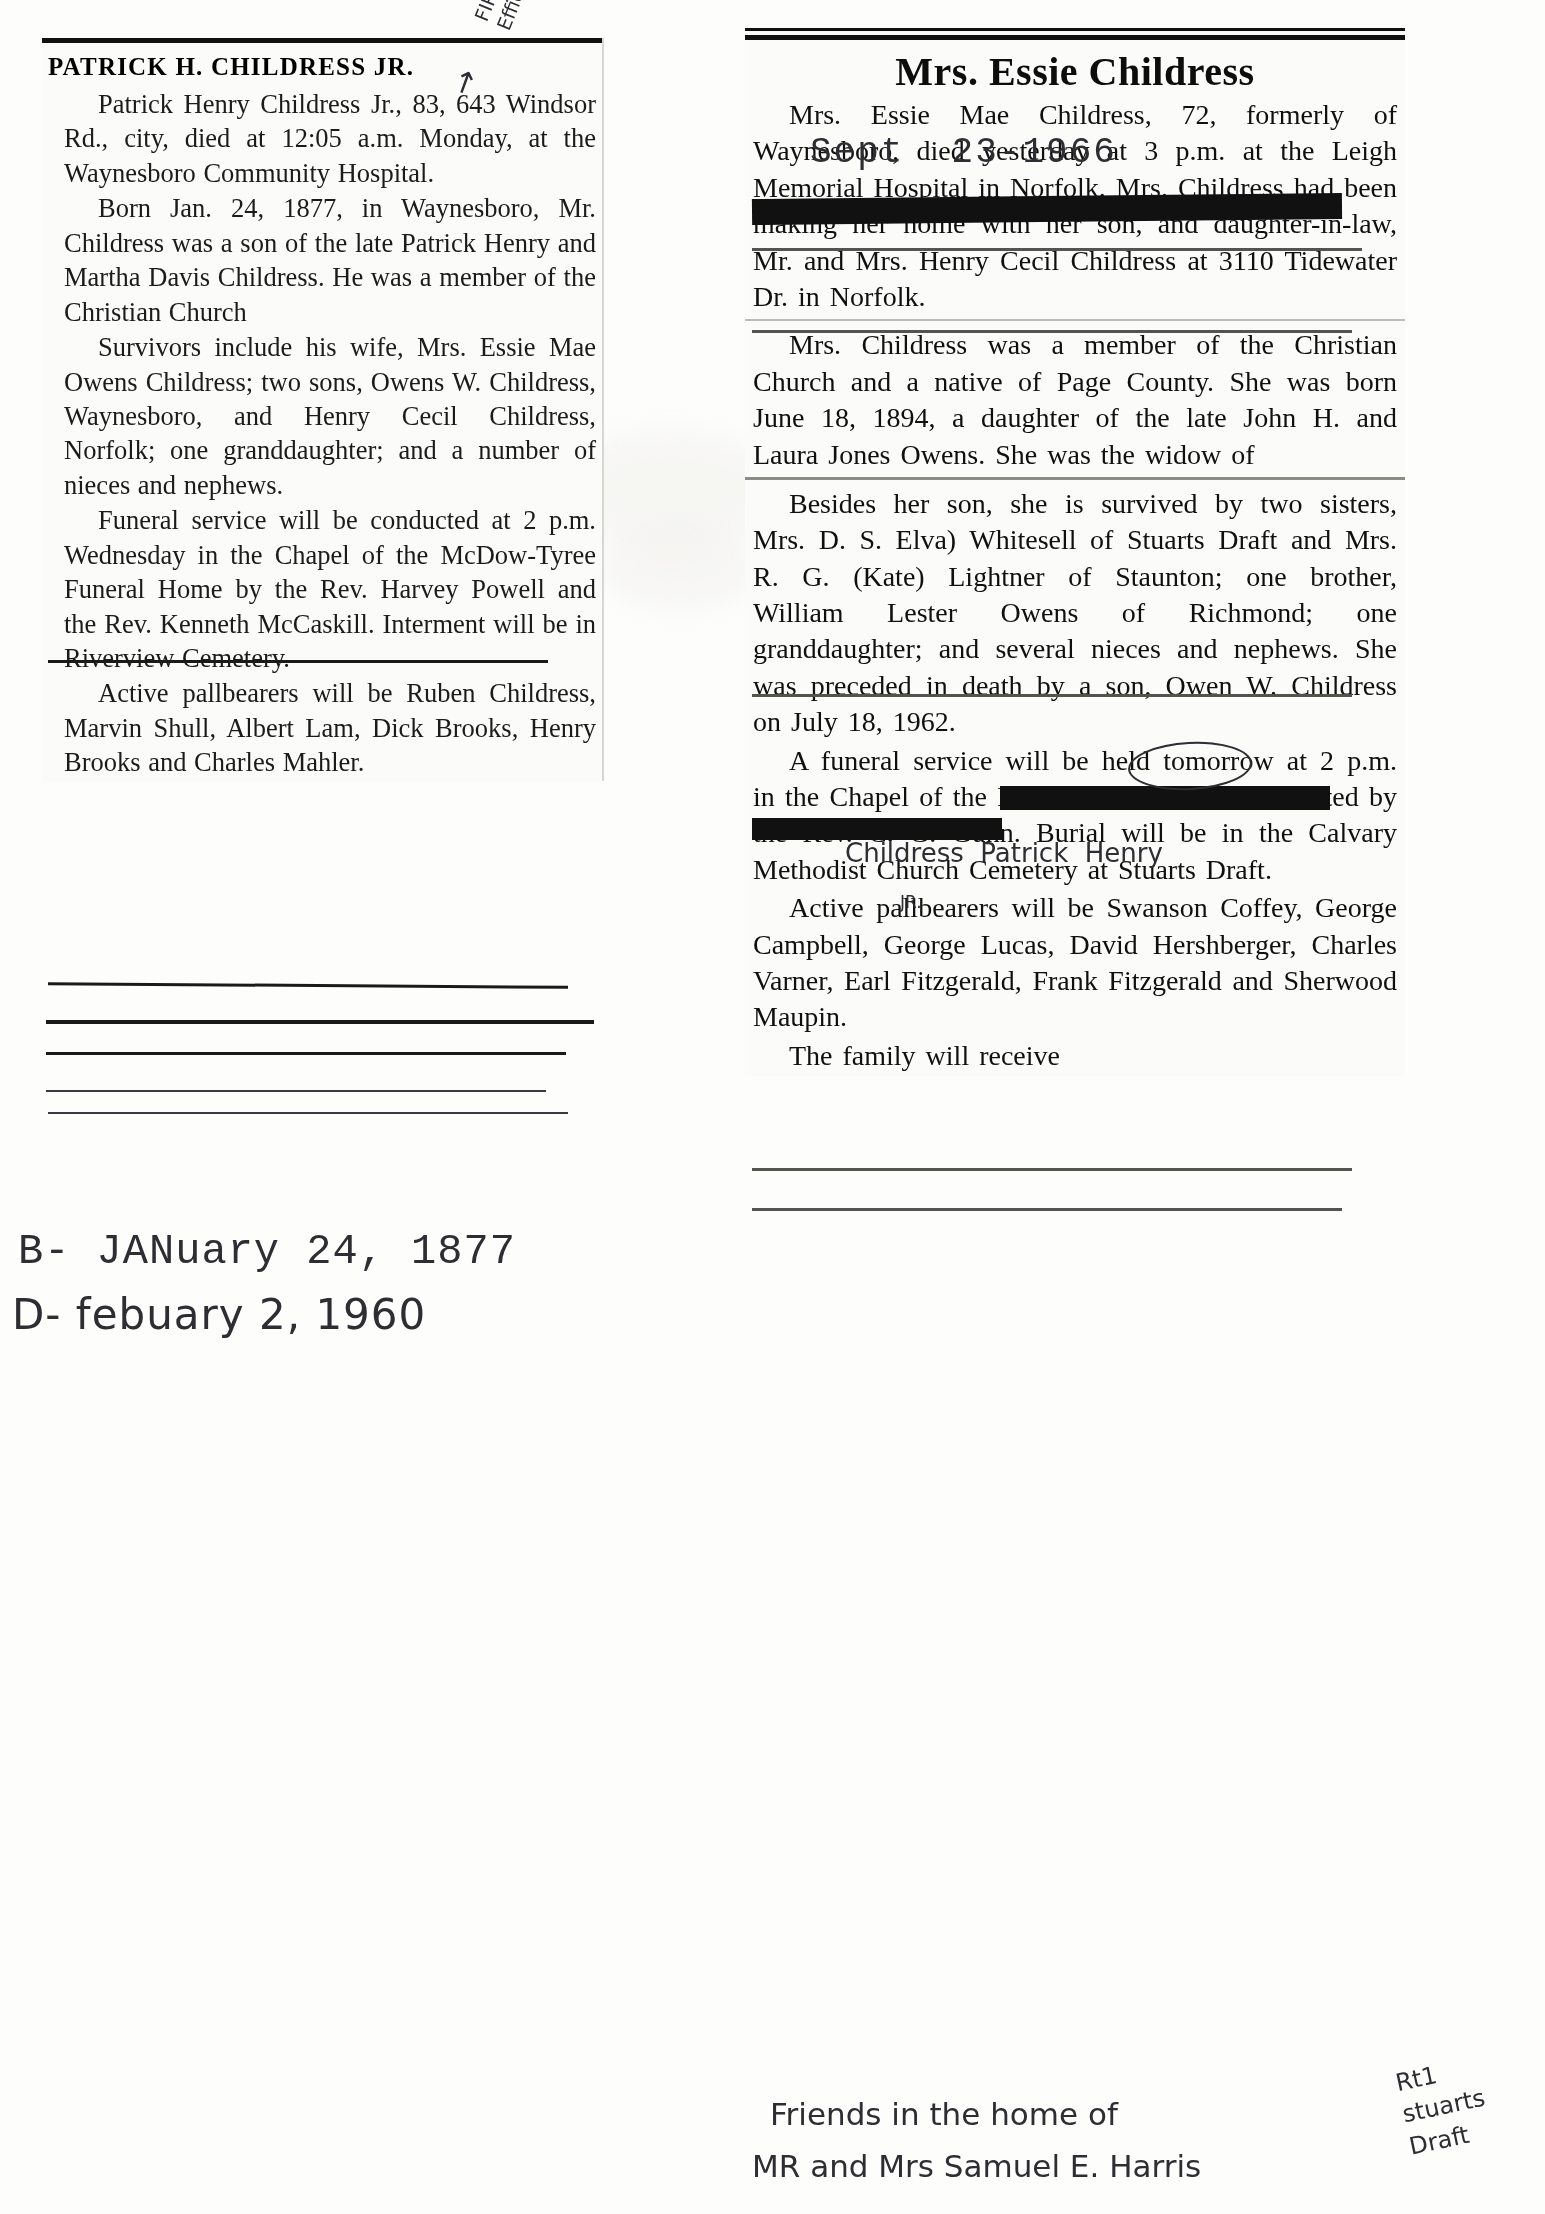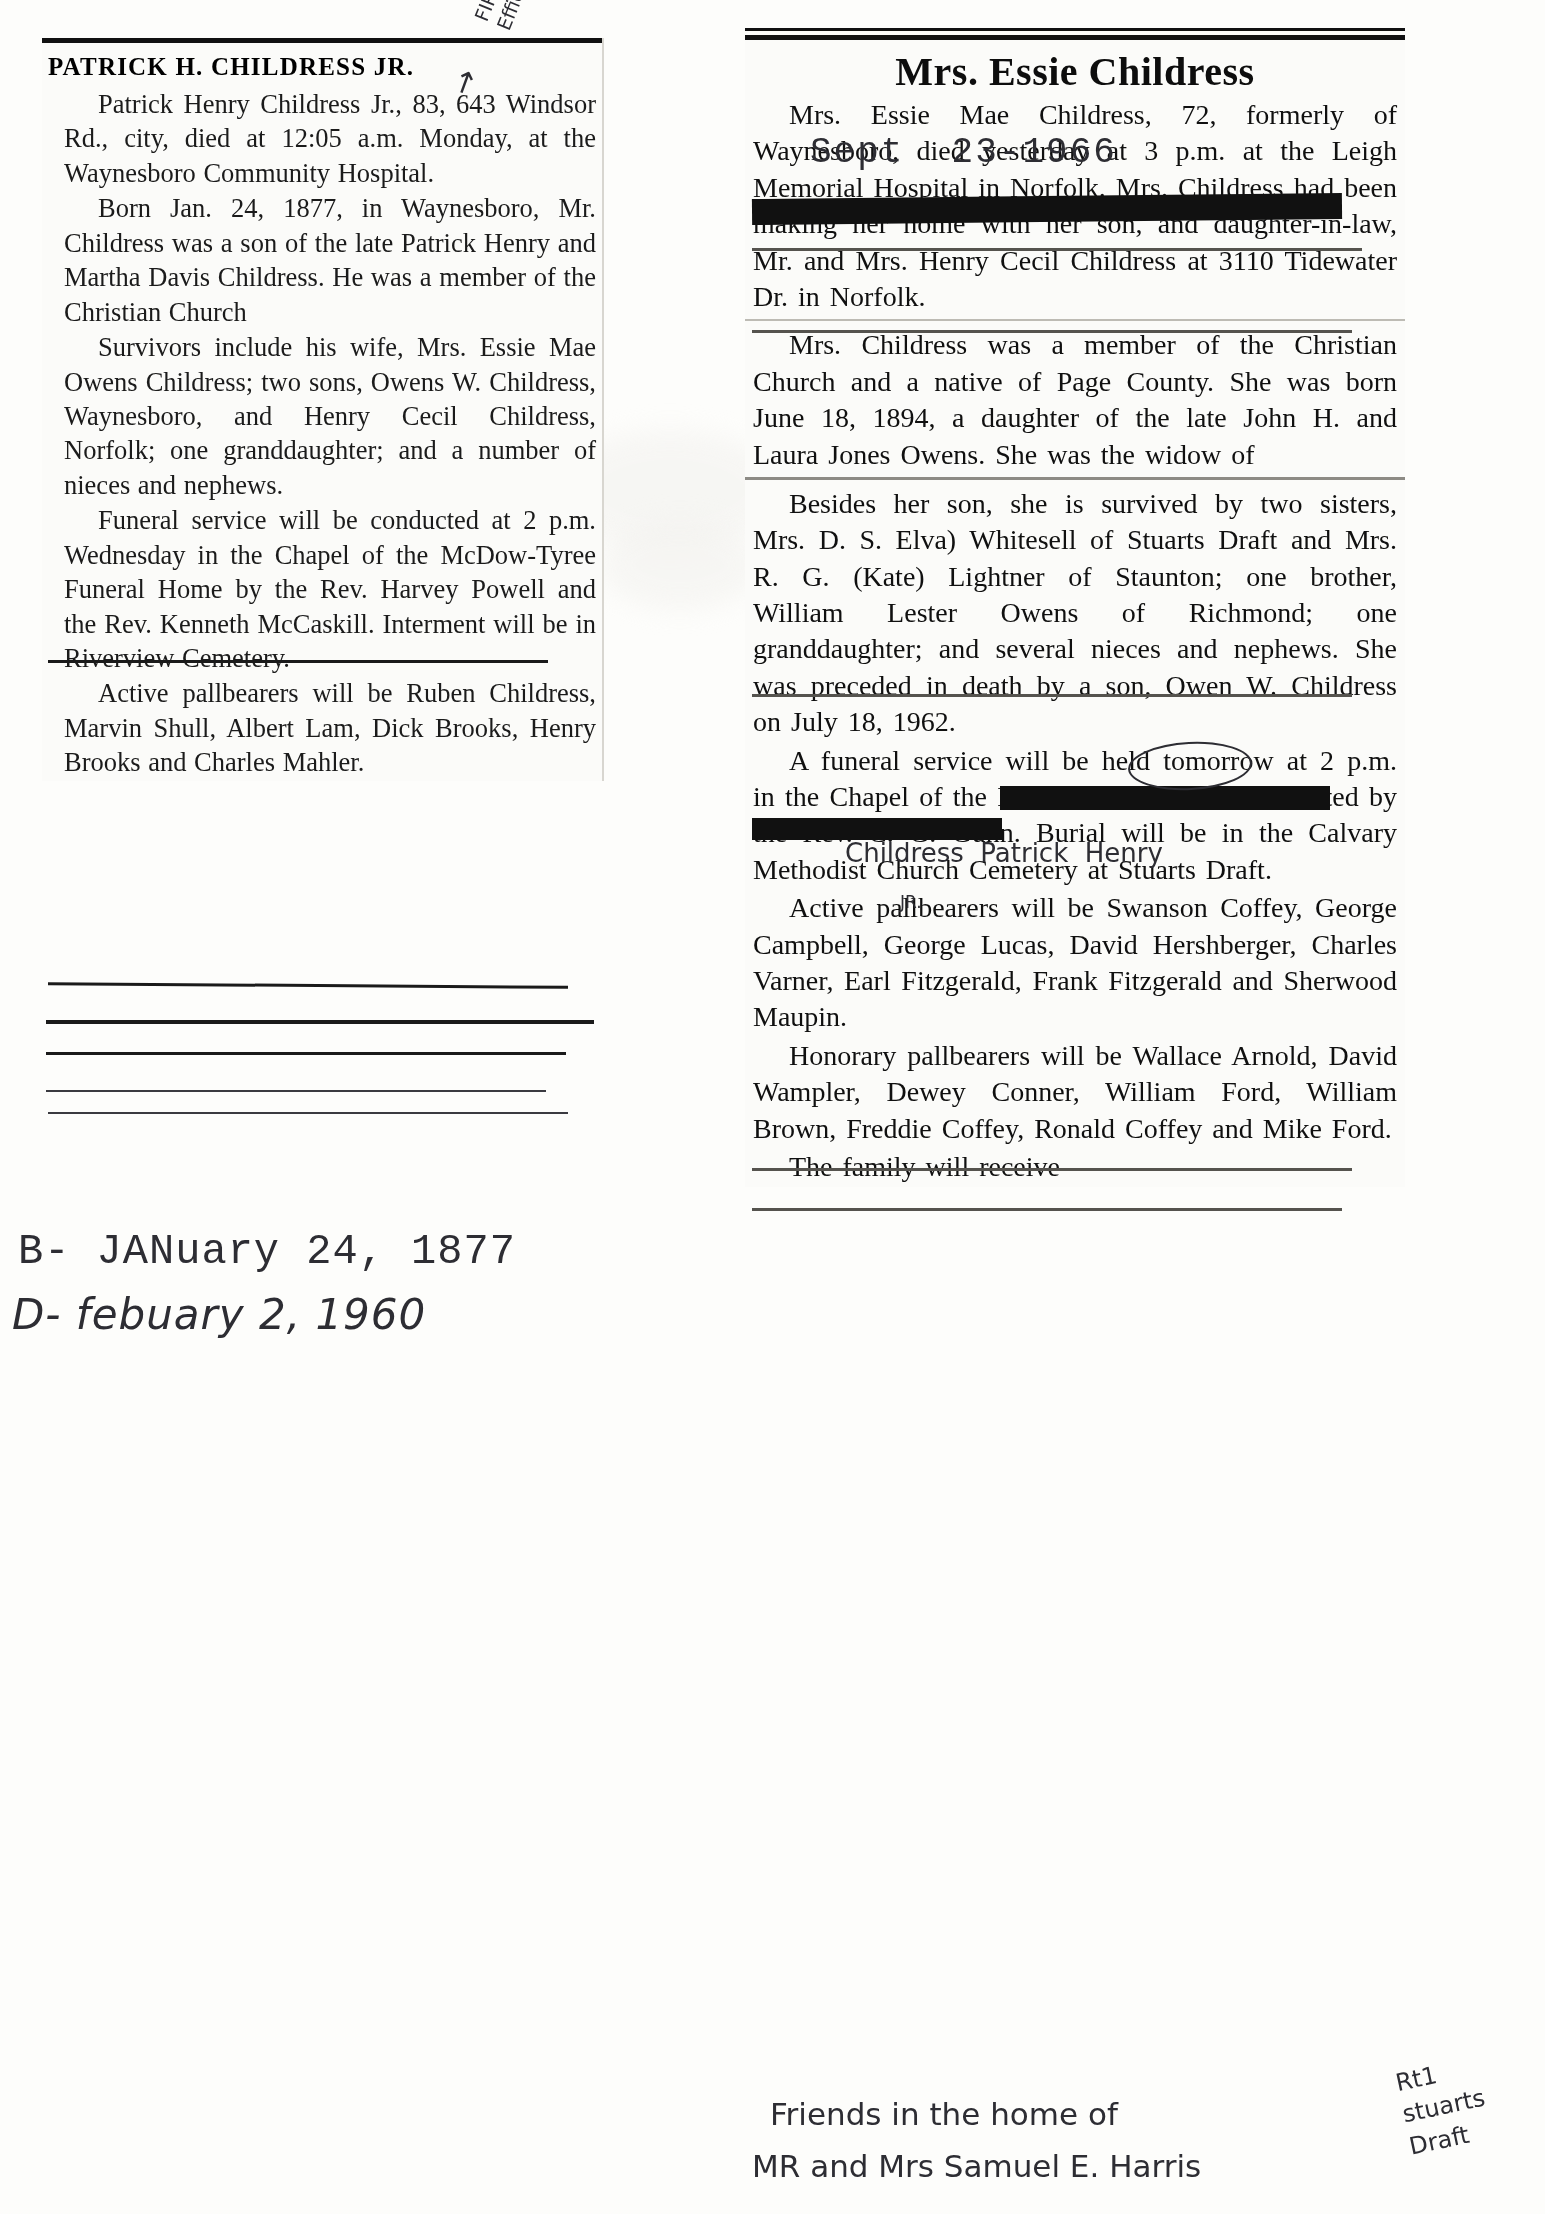"Honorary pallbearers will be Wallace" p.tight { html: <p>Honorary pallbearers will be Wallace Arnold, David Wampler, Dewey Conner, William Ford, William Brown, Freddie Coffey, Ronald Coffey and Mike Ford.</p> -> none }
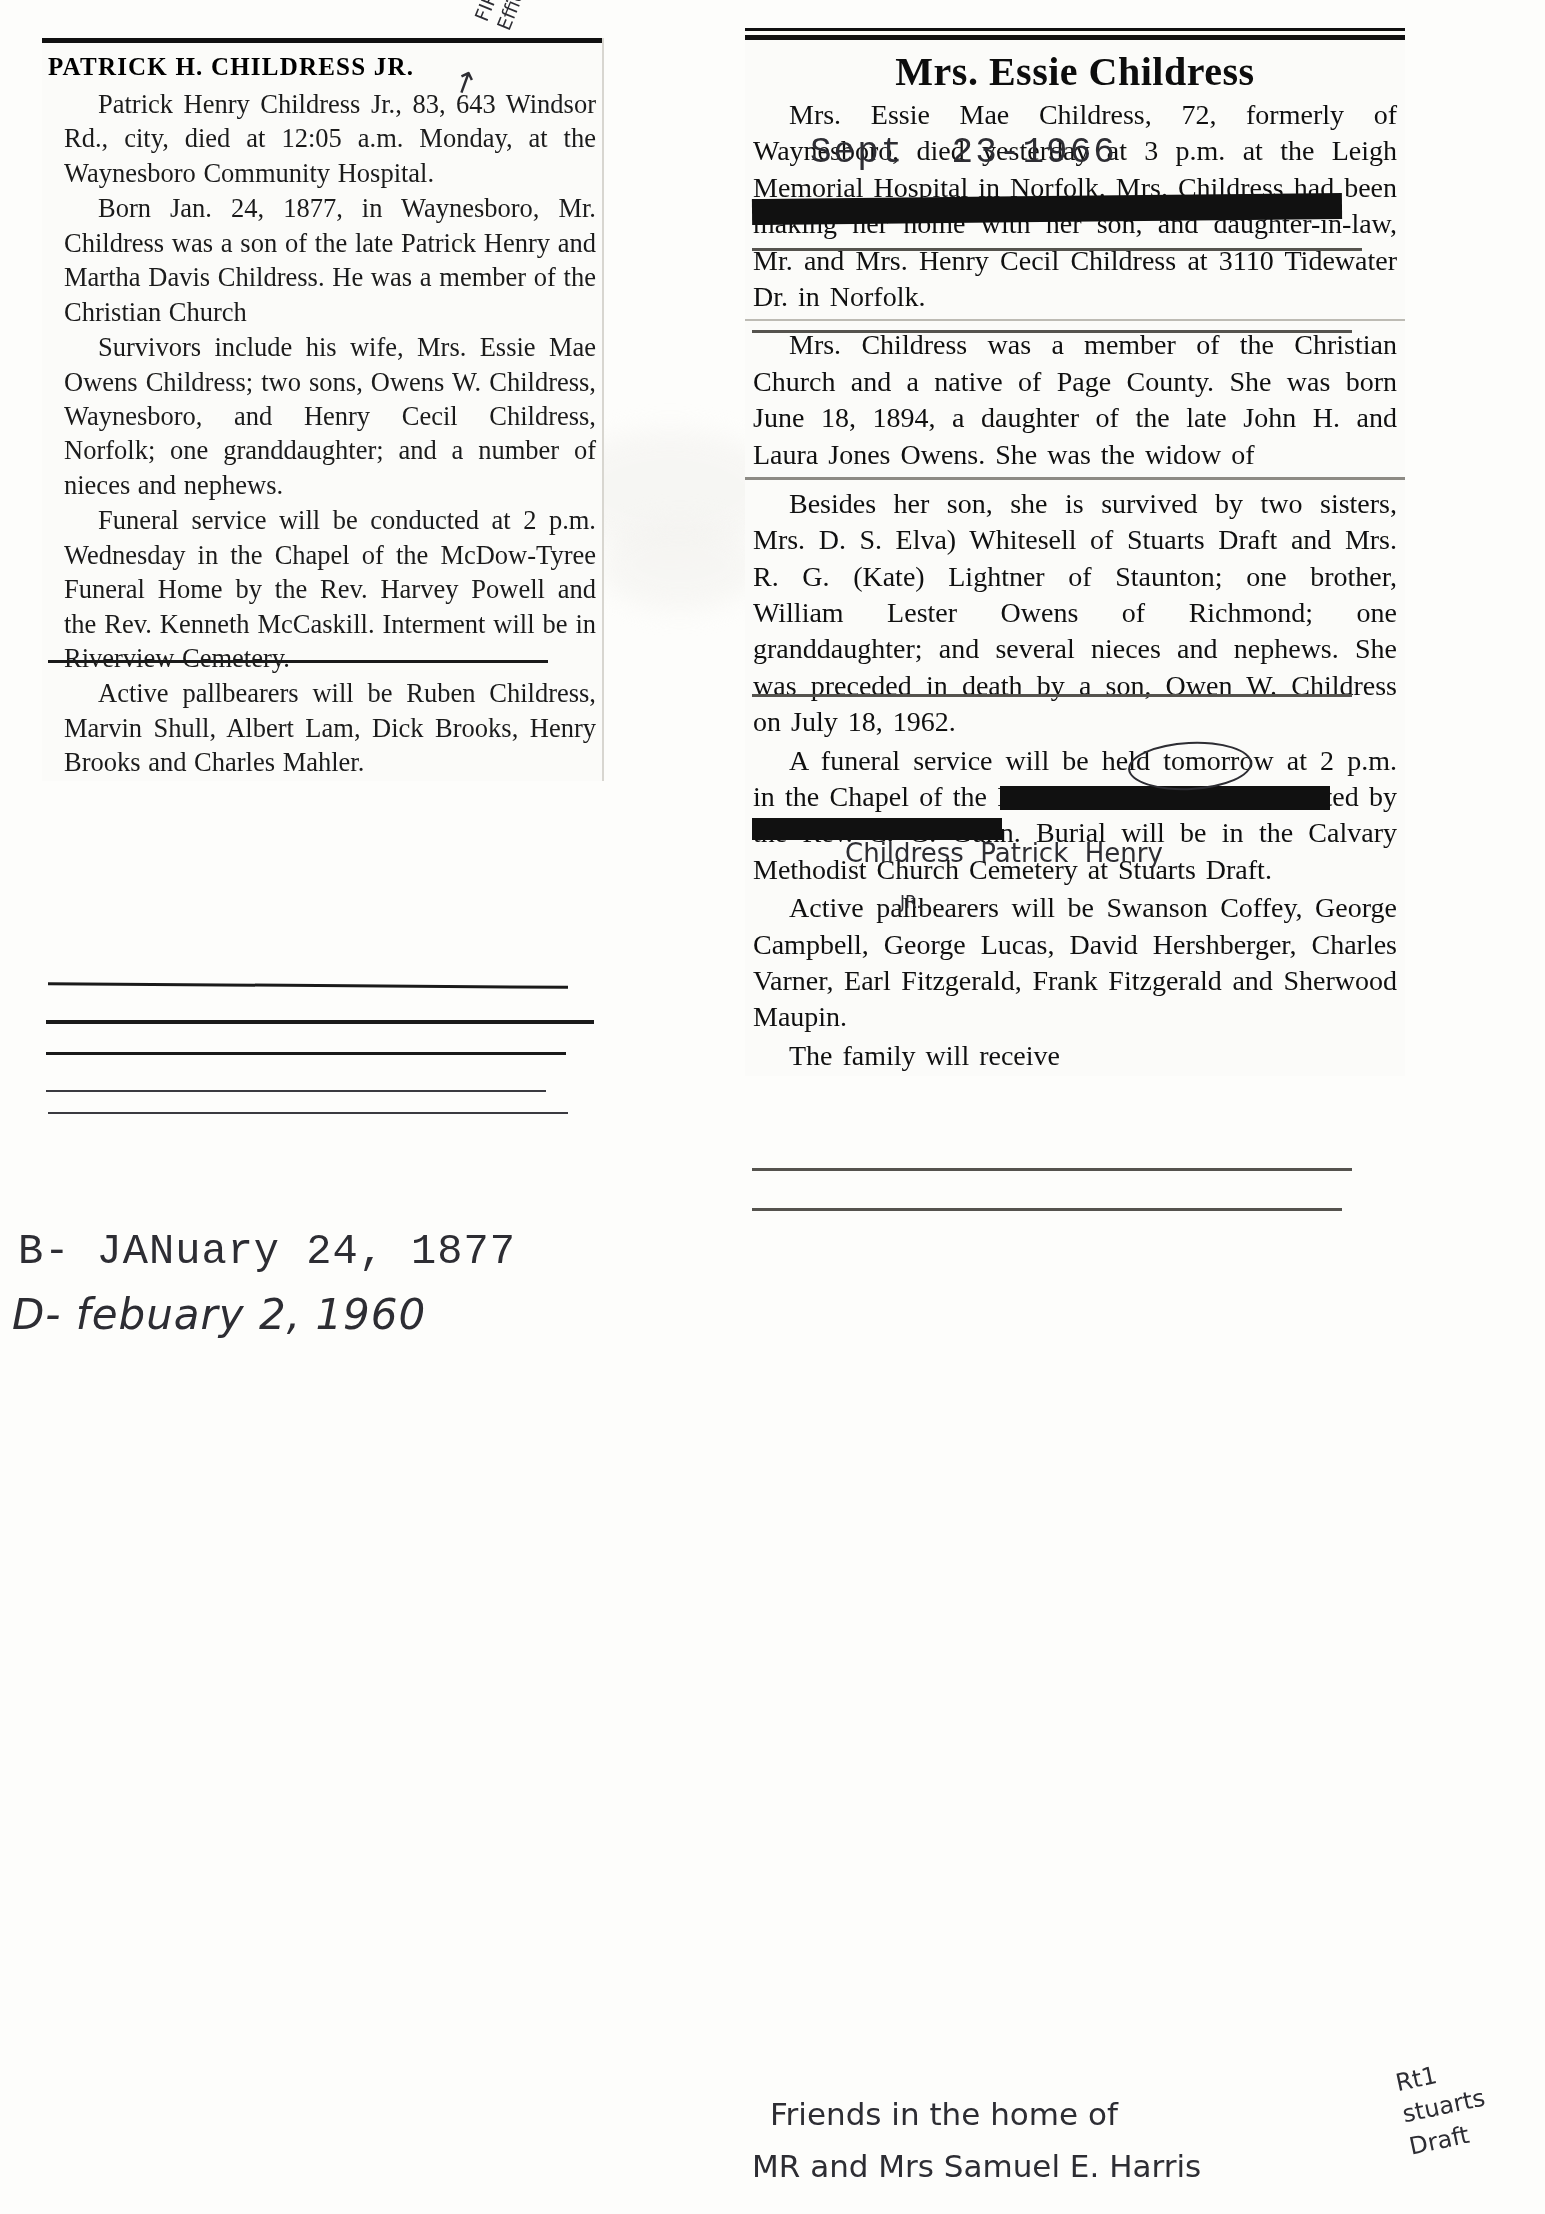"D- febuary 2, 1960" #ann-death { font-style: italic -> none }
